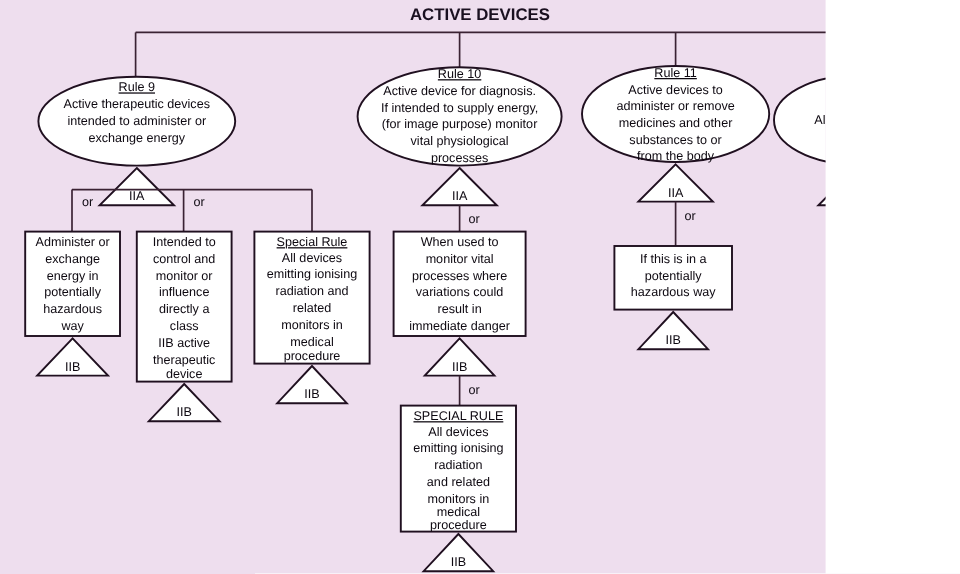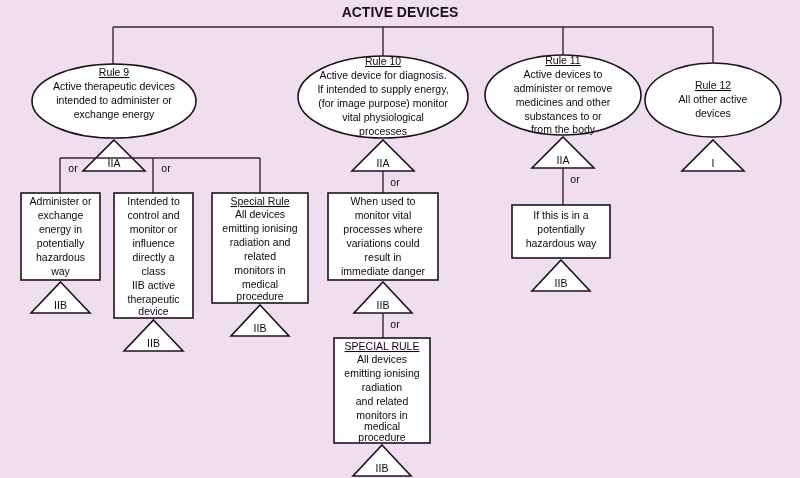"ACTIVE DEVICES" #page { width: 800px -> 688px }
